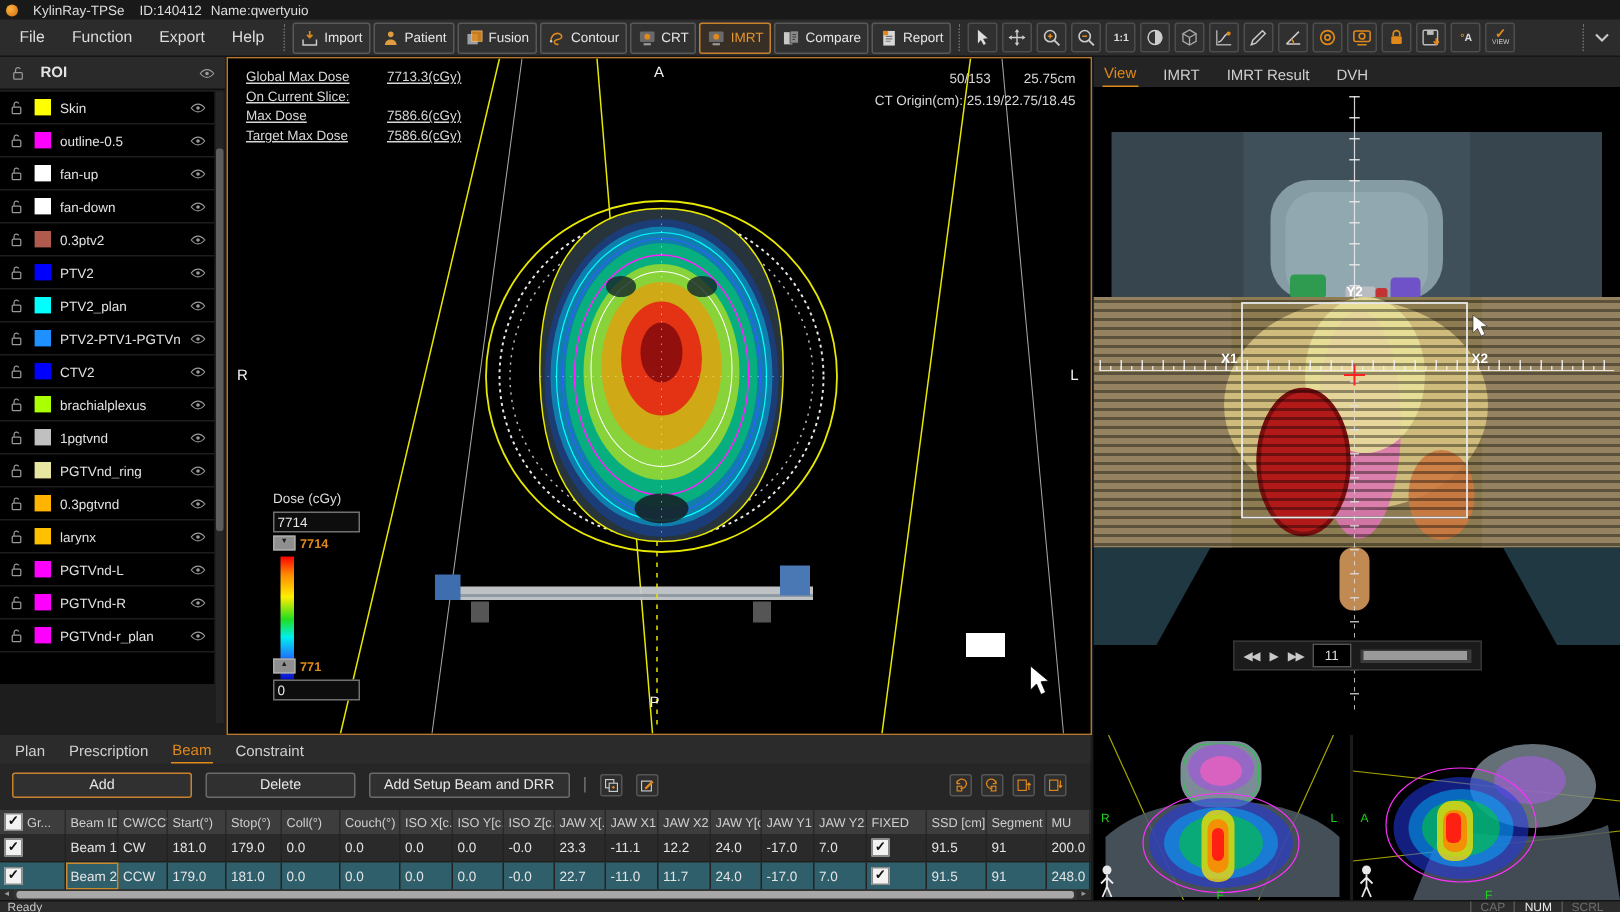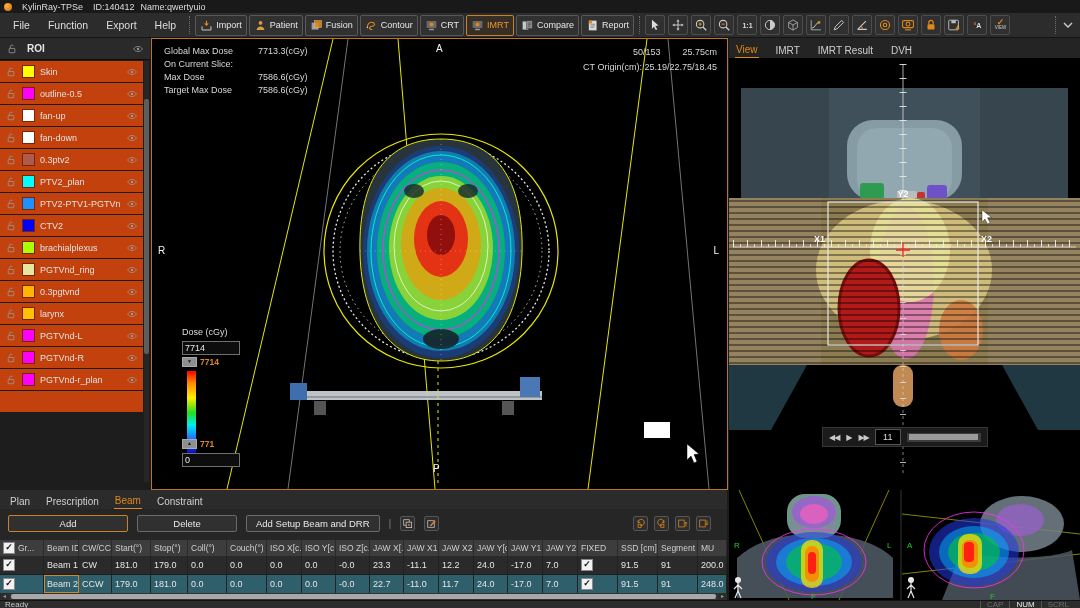"Global Max Dose" .doseinfo .r { text-decoration: none -> underline }
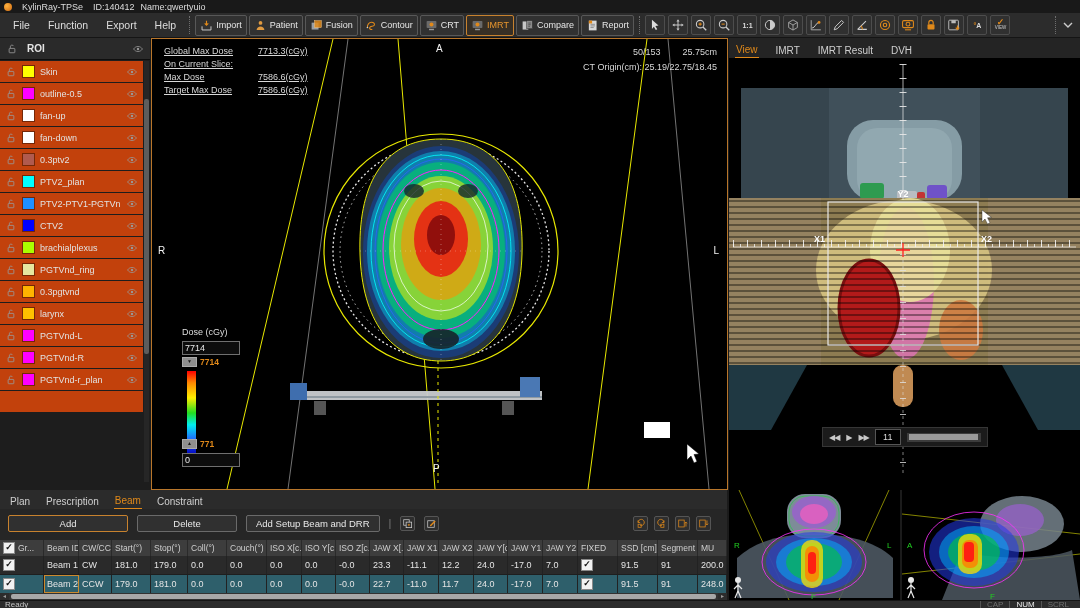"Skin" .roi-row { background: #c2410c -> #000000 }
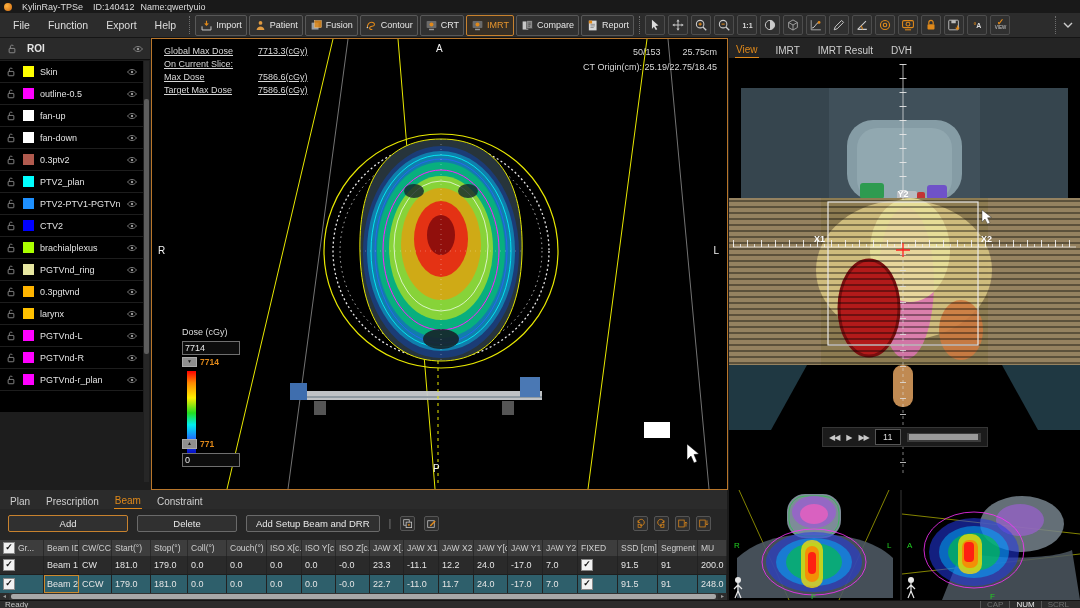"PTV2" div.roi-row { html: none -> <div> <span> <svg> <rect></rect> <path></path> </svg> </span> <span></span> <span>PTV2</span> <span> <svg> <path></path> <circle></circle> </svg> </span> </div> }
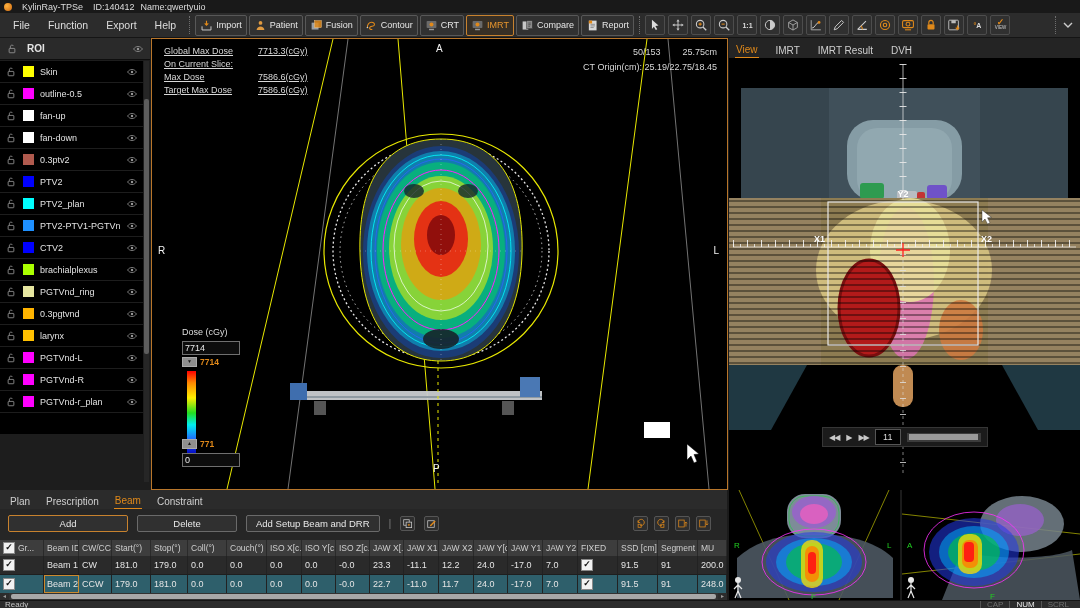"1pgtvnd" div.roi-row { html: none -> <div> <span> <svg> <rect></rect> <path></path> </svg> </span> <span></span> <span>1pgtvnd</span> <span> <svg> <path></path> <circle></circle> </svg> </span> </div> }
